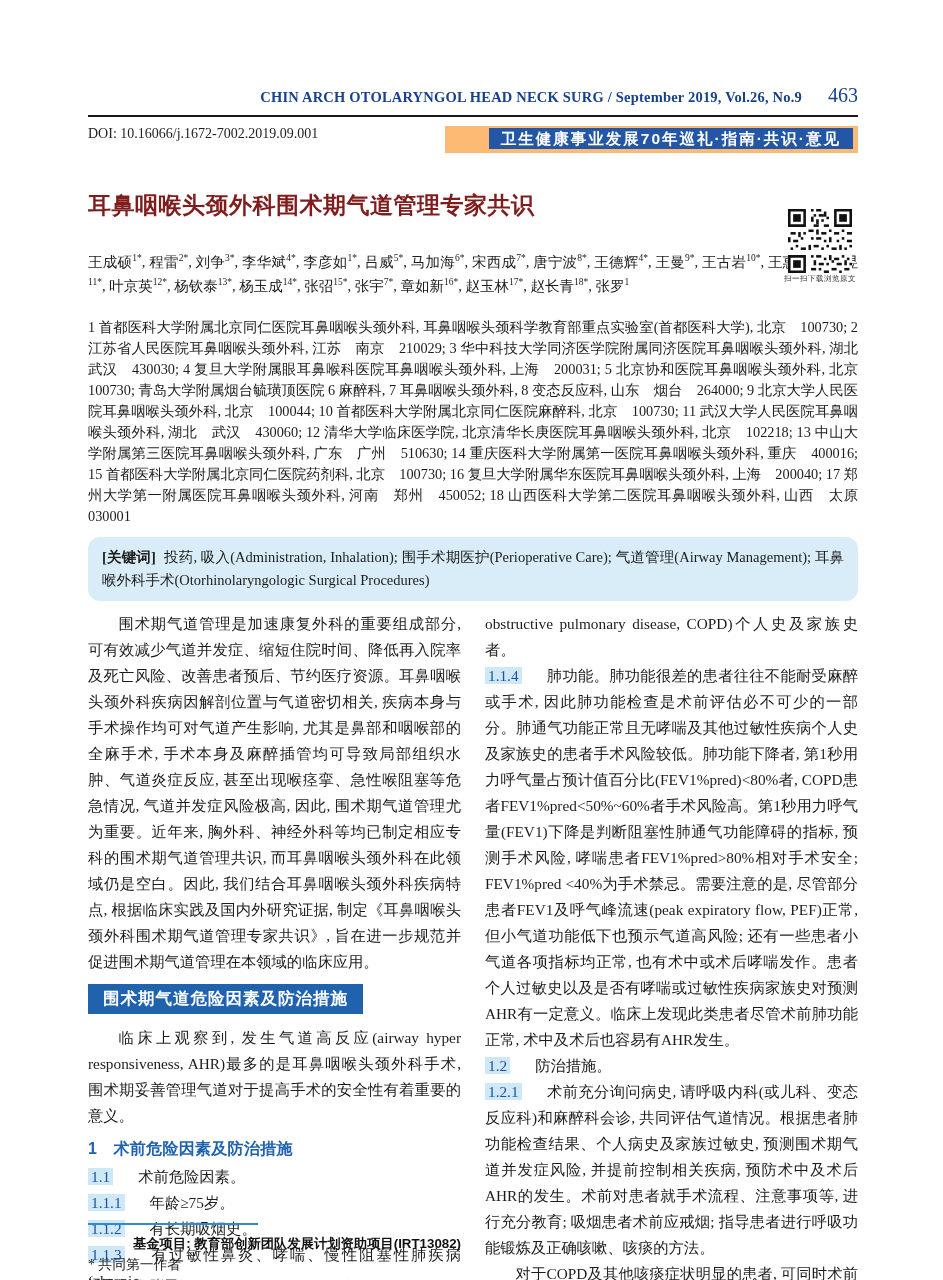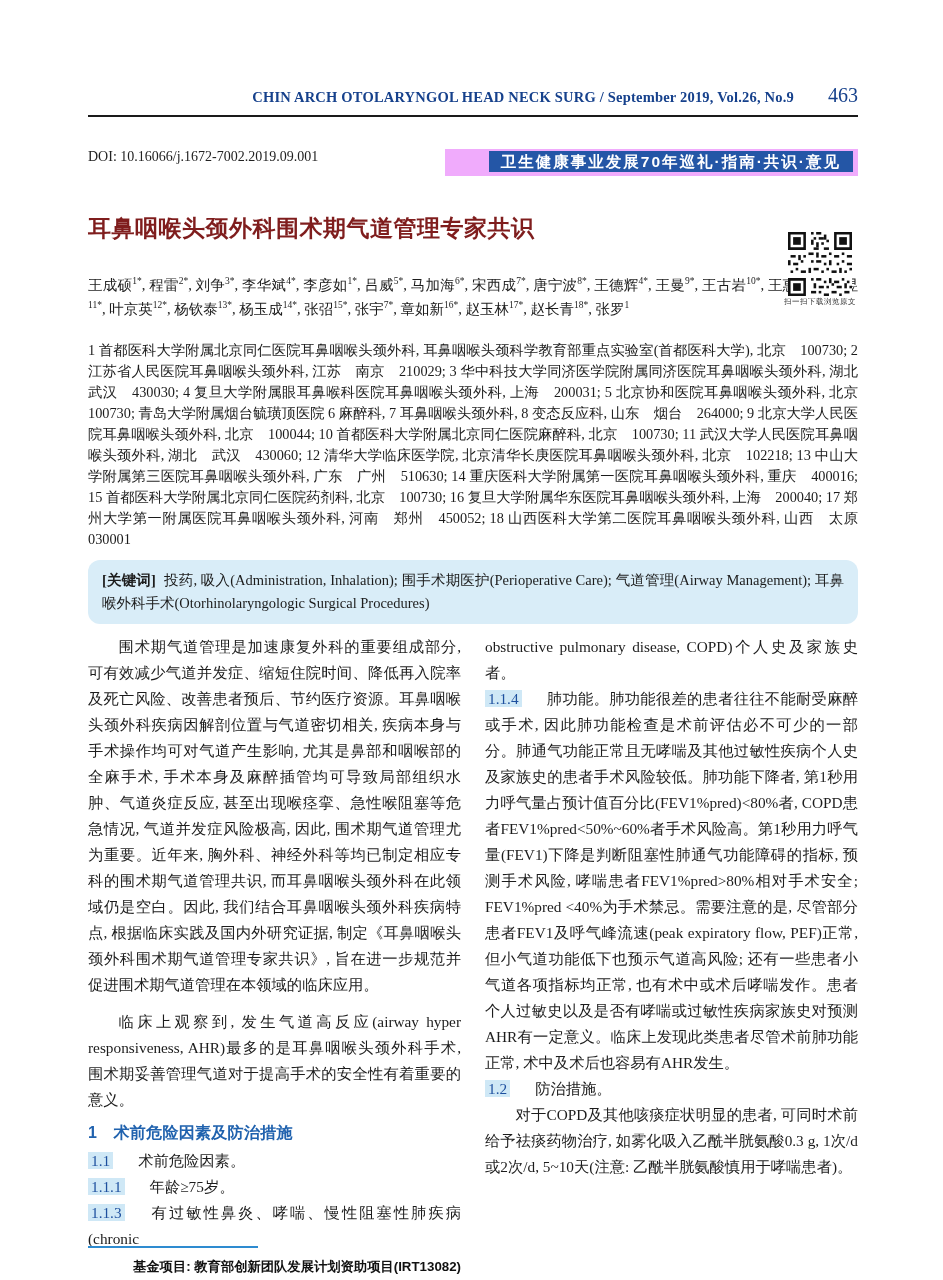"CHIN ARCH OTOLARYNGOL HEAD NECK" .jheader { gap: 34px -> 26px }
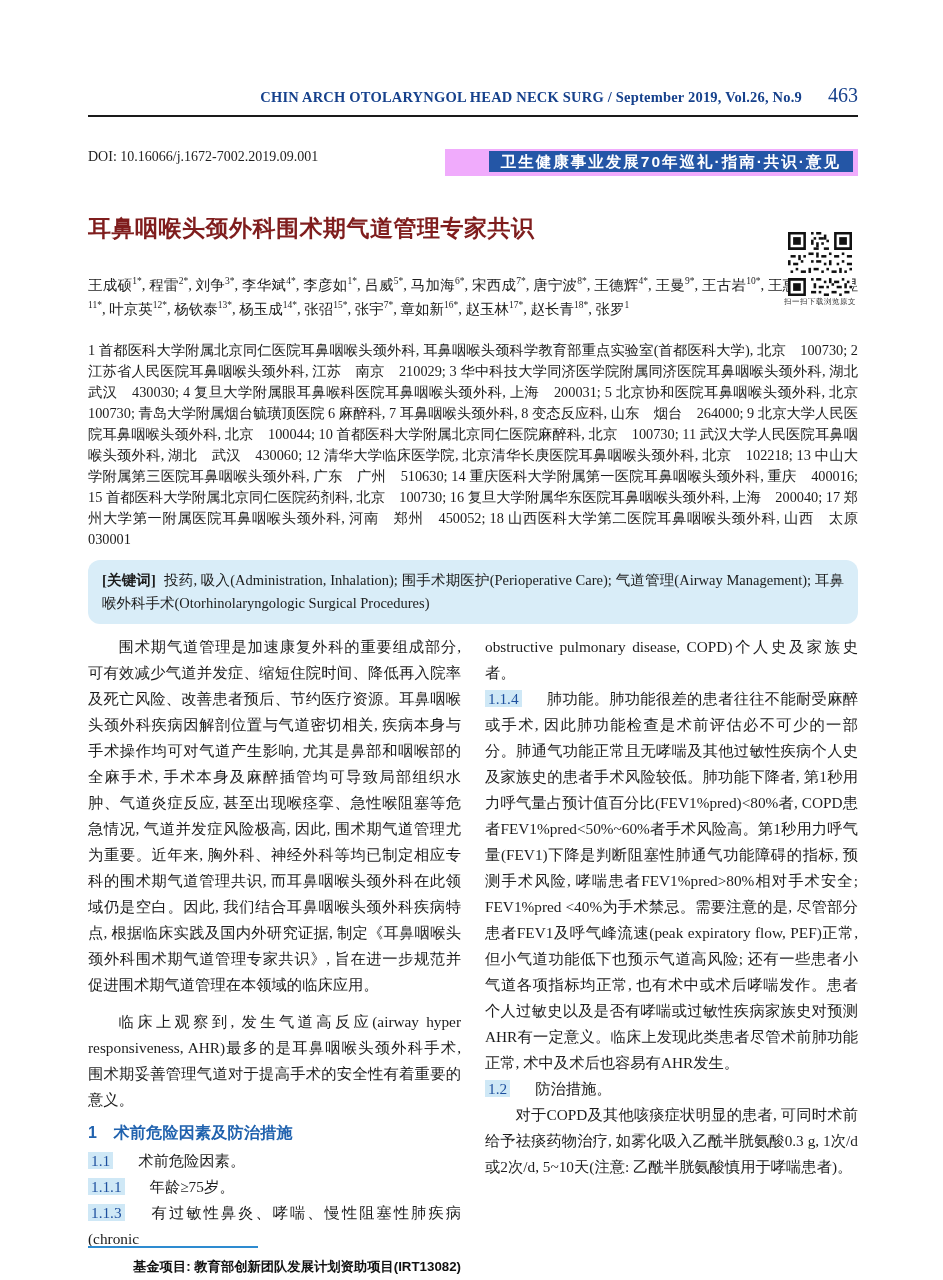"DOI: 10.16066/j.1672-7002.2019.09.001" .row2 { margin-top: 32px -> 9px }
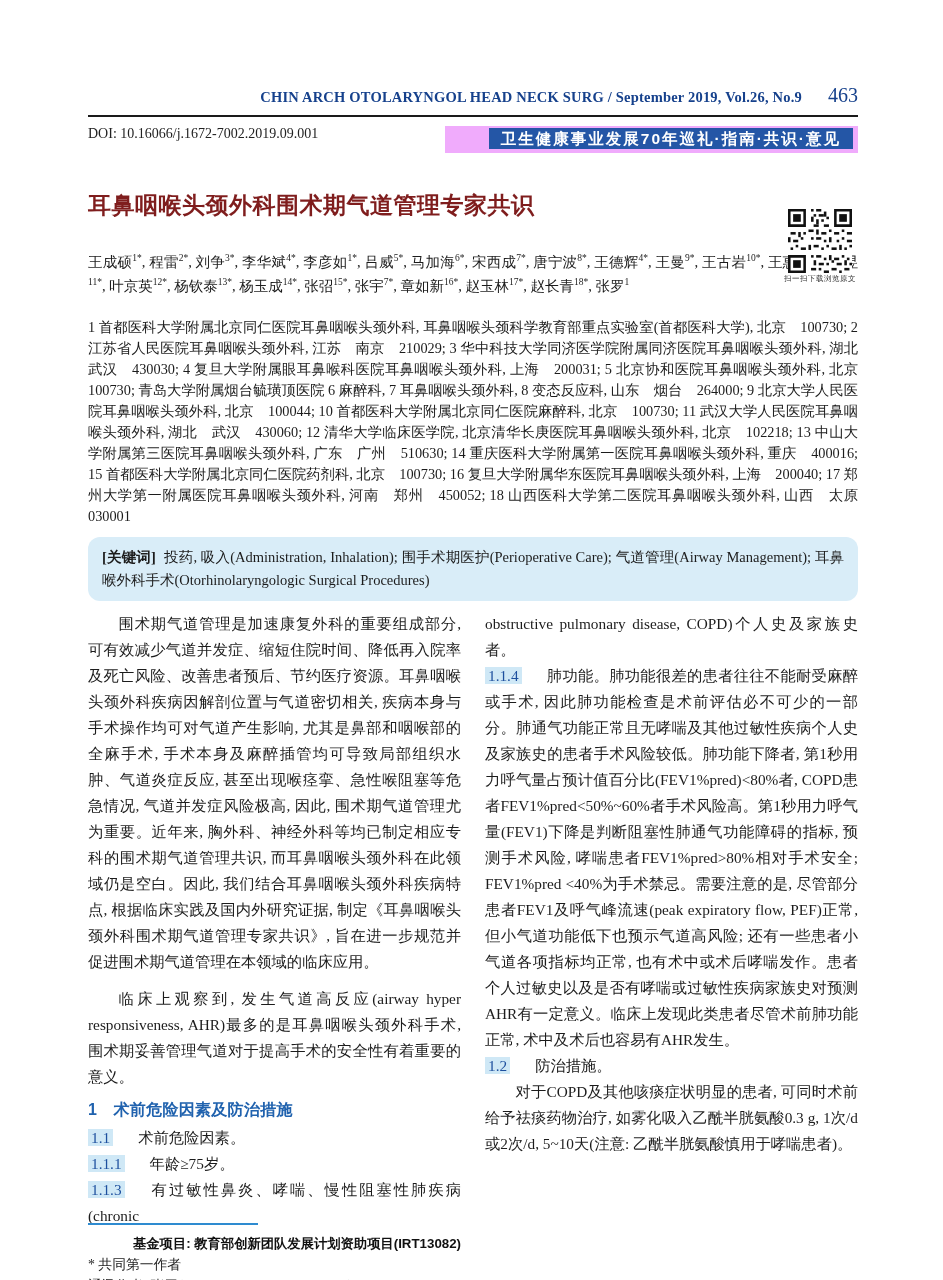"卫生健康事业发展70年巡礼·指南·共识·意见" .banner { background: #f0abfc -> #fdba74 }
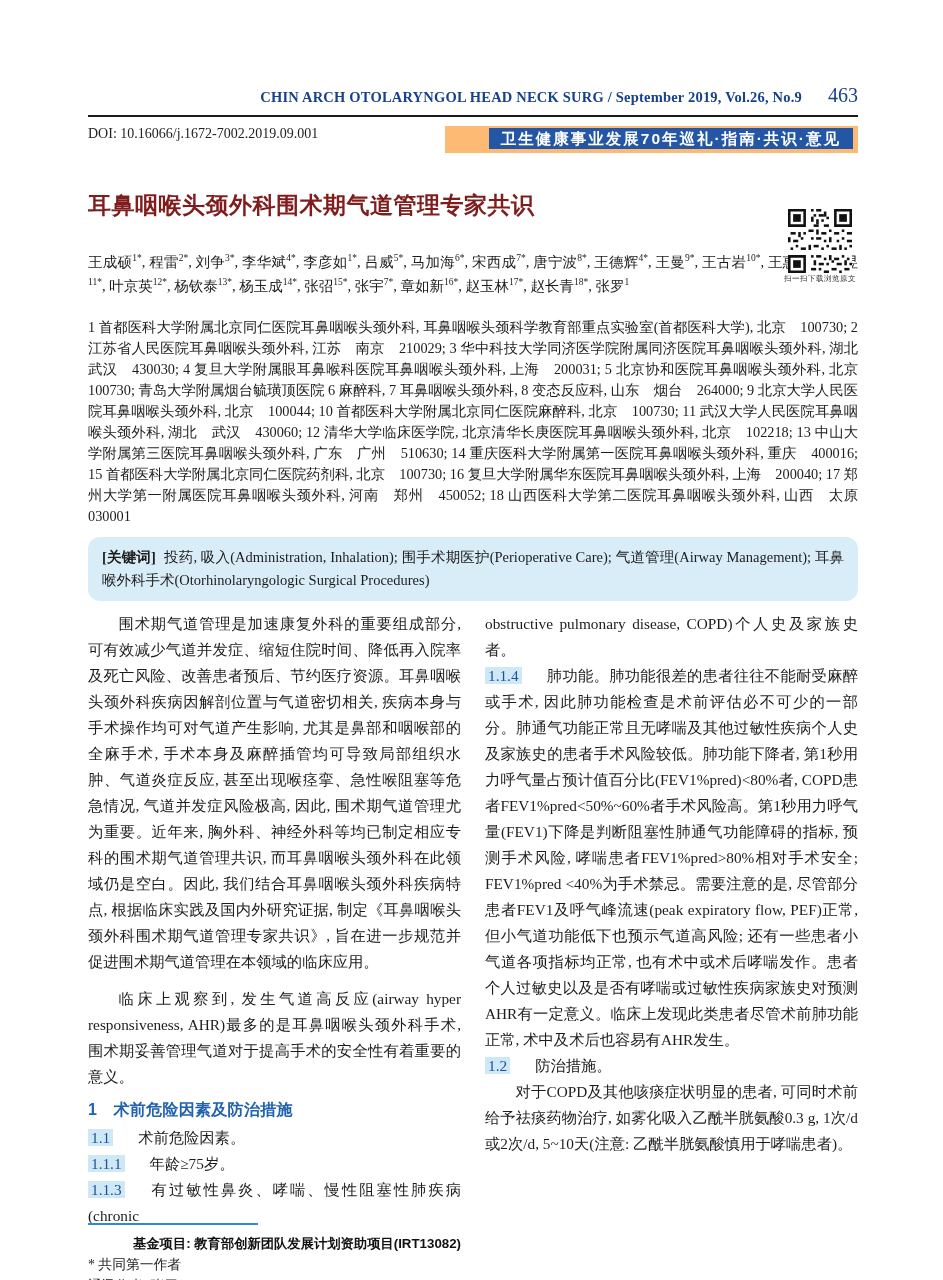"围术期气道危险因素及防治措施" div.section-box { html: none -> <div>围术期气道危险因素及防治措施</div> }
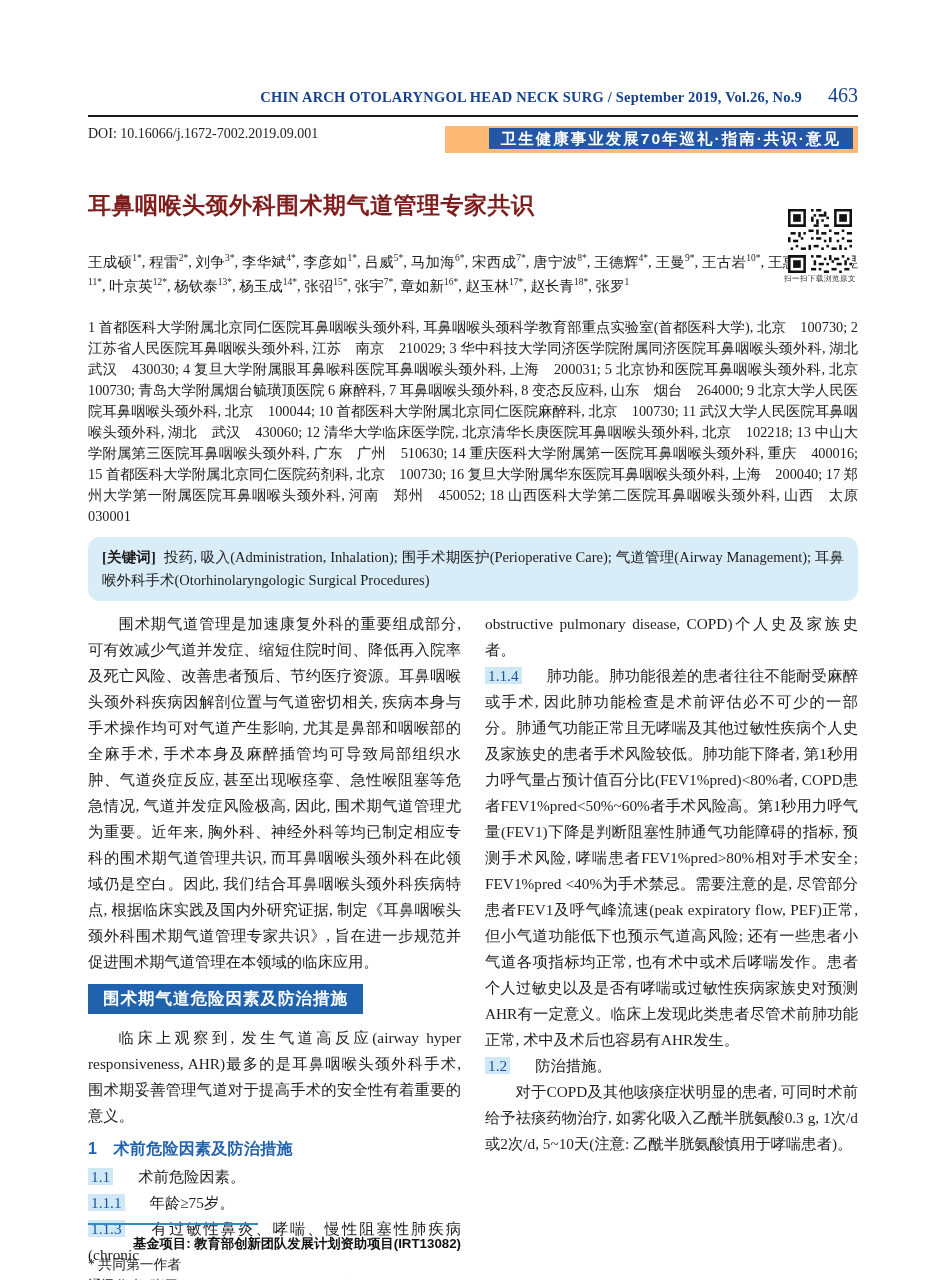"1.2.1 术前充分询问病史, 请呼吸内科(或儿科、变态反应科)和麻醉科会诊," p.body-p { html: none -> <p><span>1.2.1</span>术前充分询问病史, 请呼吸内科(或儿科、变态反应科)和麻醉科会诊, 共同评估气道情况。根据患者肺功能检查结果、个人病史及家族过敏史, 预测围术期气道并发症风险, 并提前控制相关疾病, 预防术中及术后AHR的发生。术前对患者就手术流程、注意事项等, 进行充分教育; 吸烟患者术前应戒烟; 指导患者进行呼吸功能锻炼及正确咳嗽、咳痰的方法。</p> }
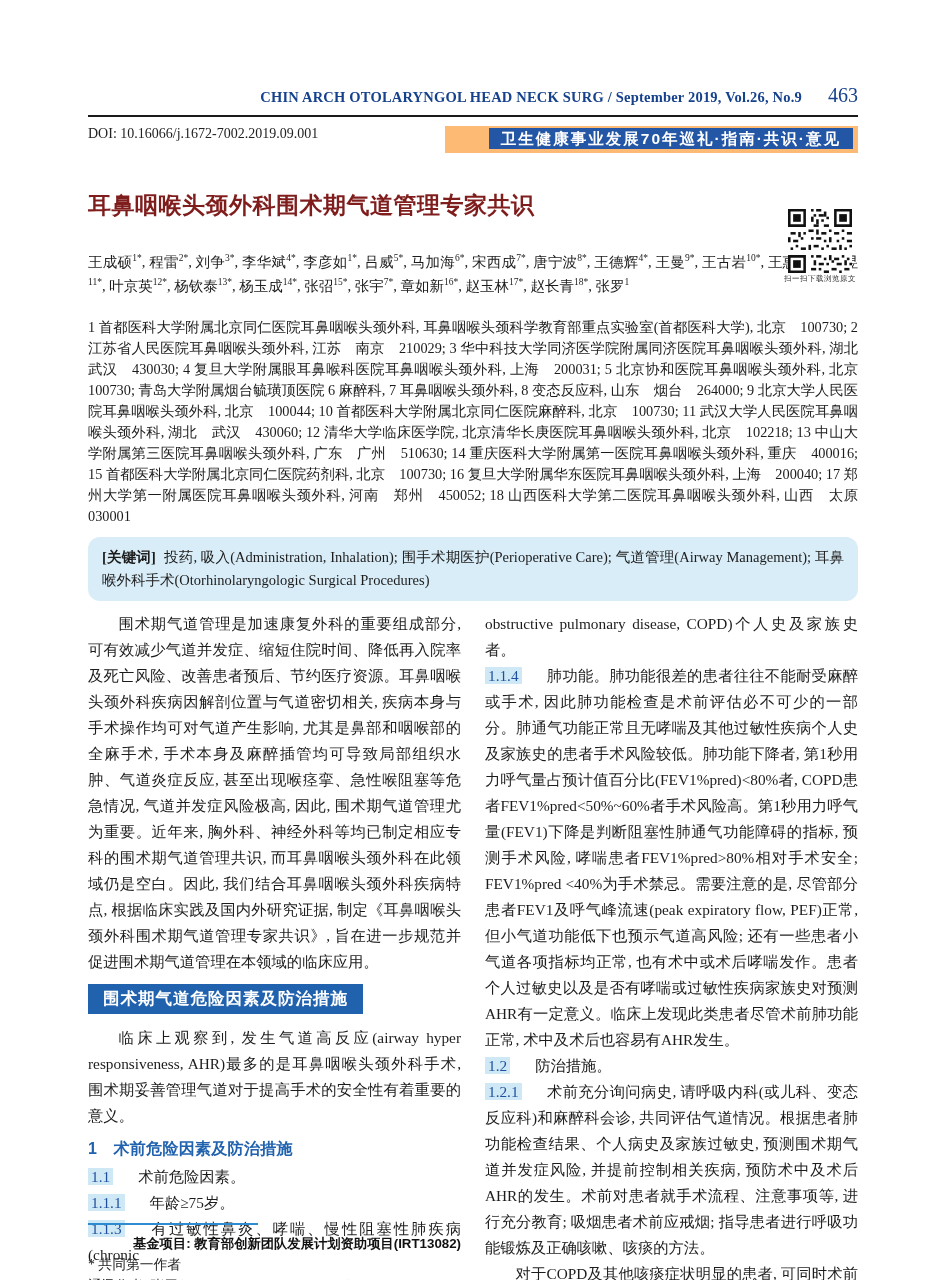"1.1.2 有长期吸烟史。" p.body-p { html: none -> <p><span>1.1.2</span>有长期吸烟史。</p> }
